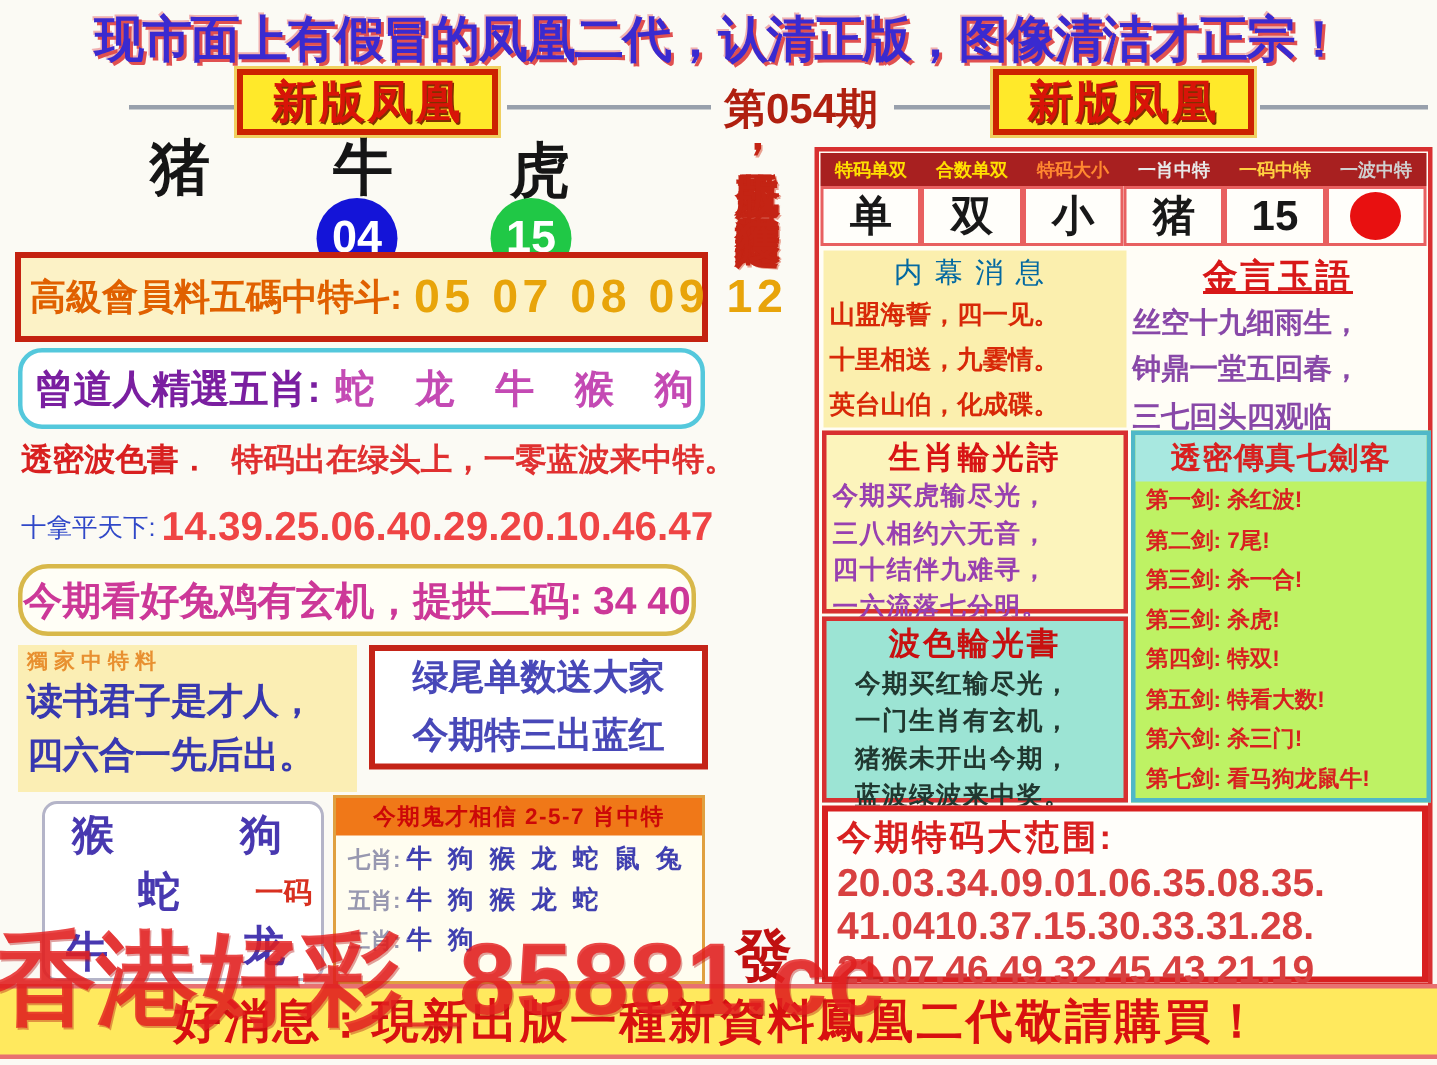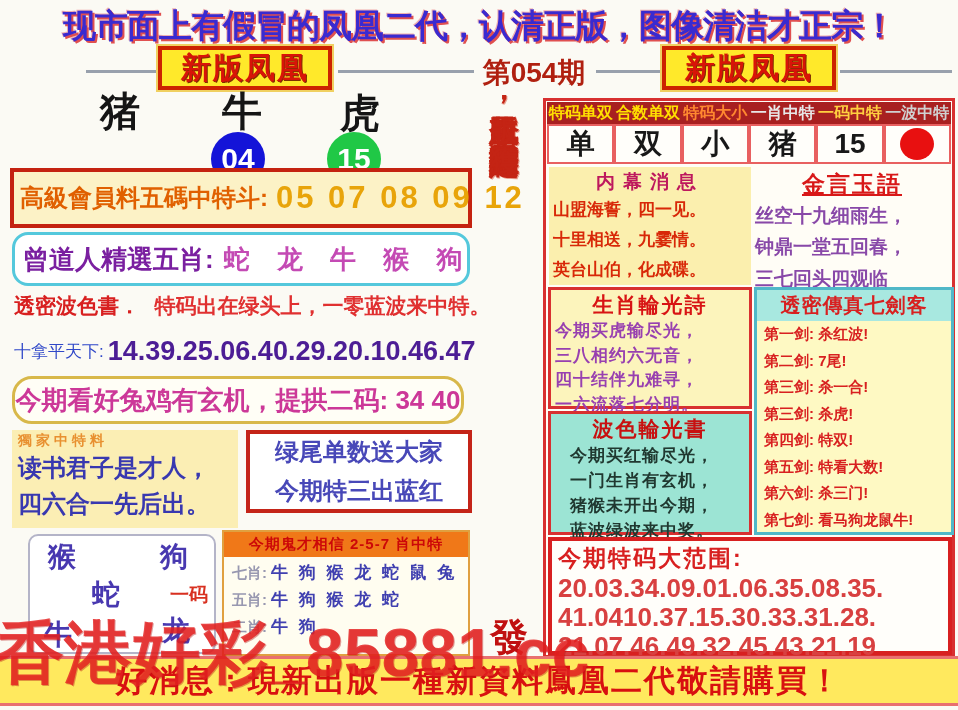"特码单双" .rt-headers div { font-size: 16px -> 12px }
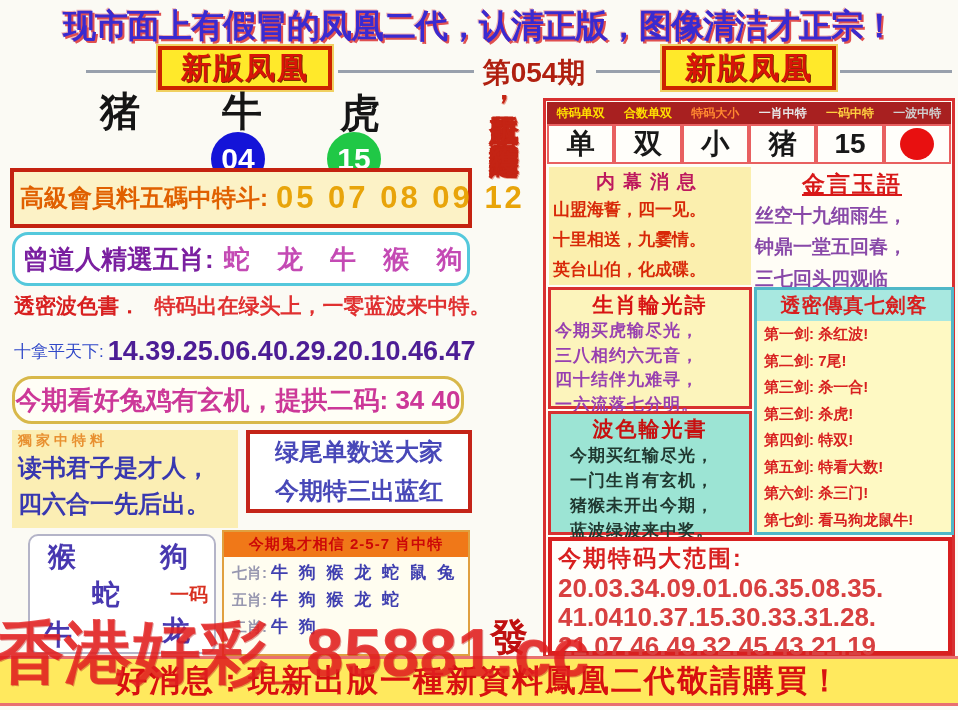"内幕消息" .neimu-header { color: #be185d -> #0369a1; font-weight: bold -> normal }
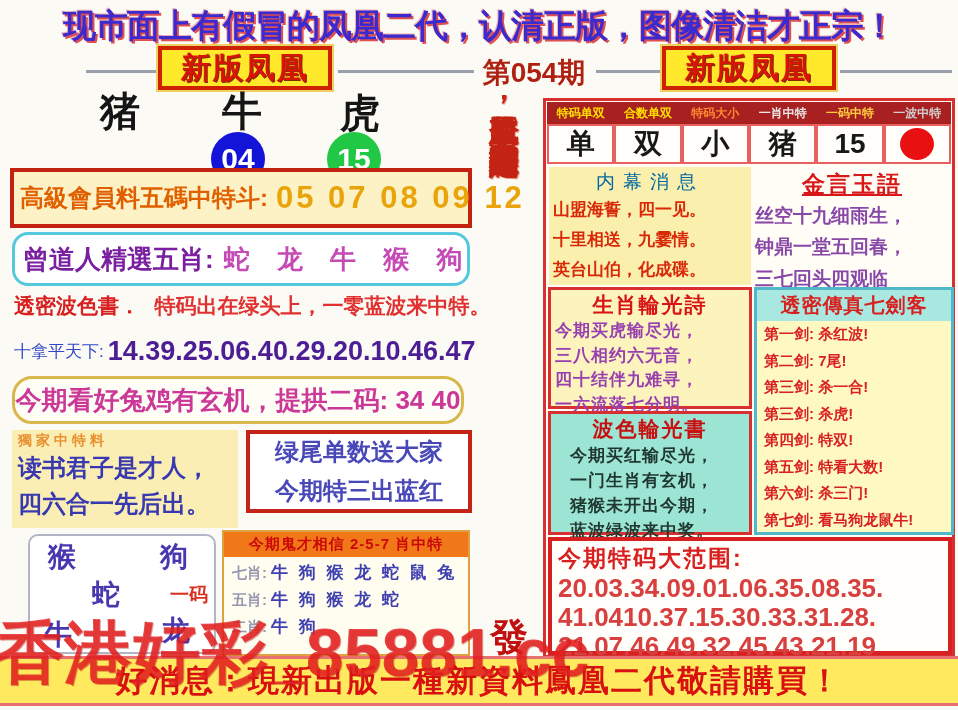"透密傳真七劍客" .qijianke-box { background: #fef9c3 -> #bef264 }
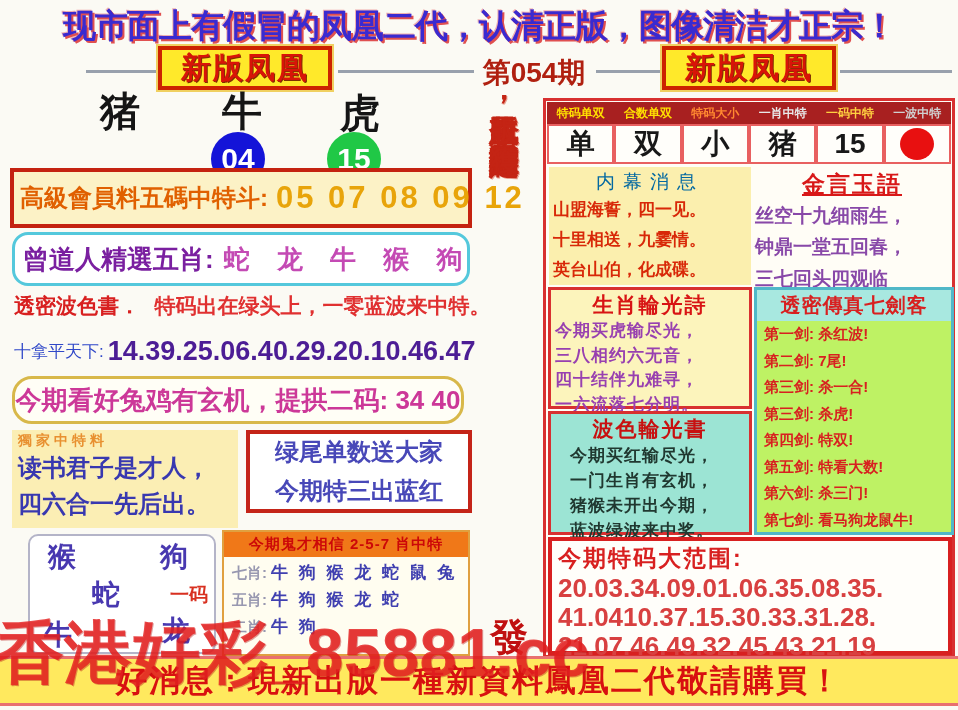"14.39.25.06.40.29.20.10.46.47" .shina-nums { color: #4c1d95 -> #ef4444 }
